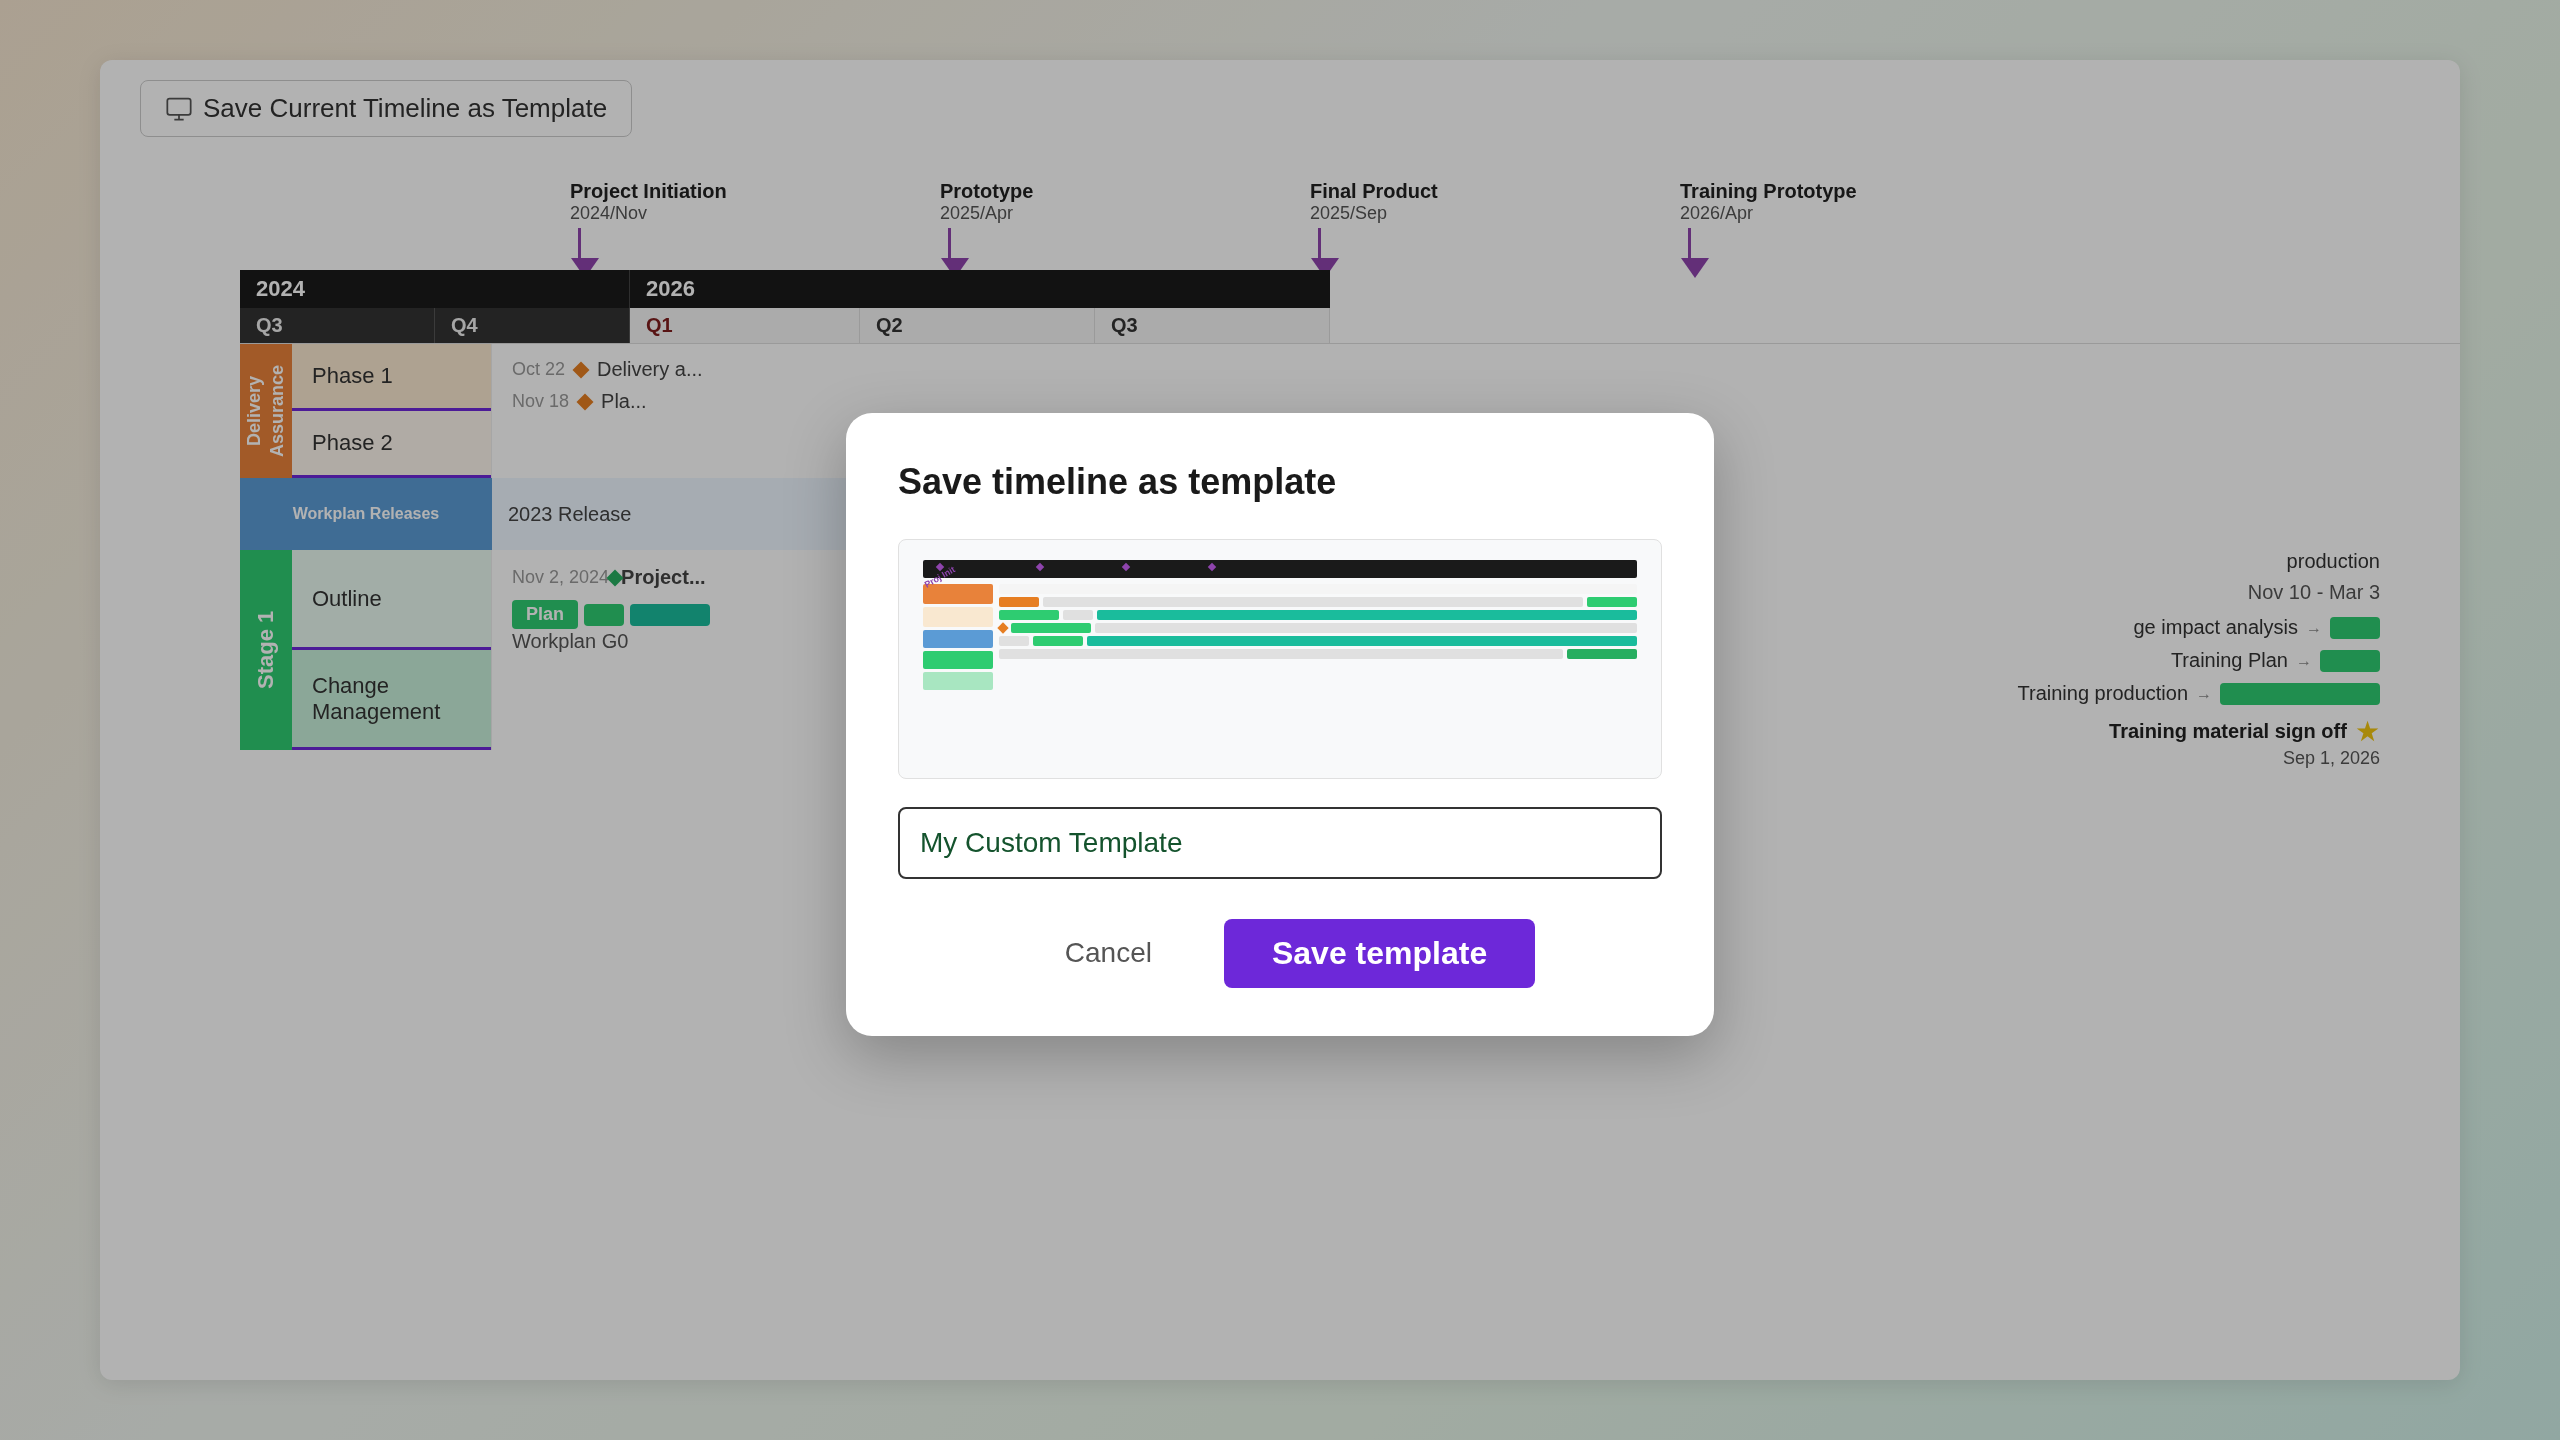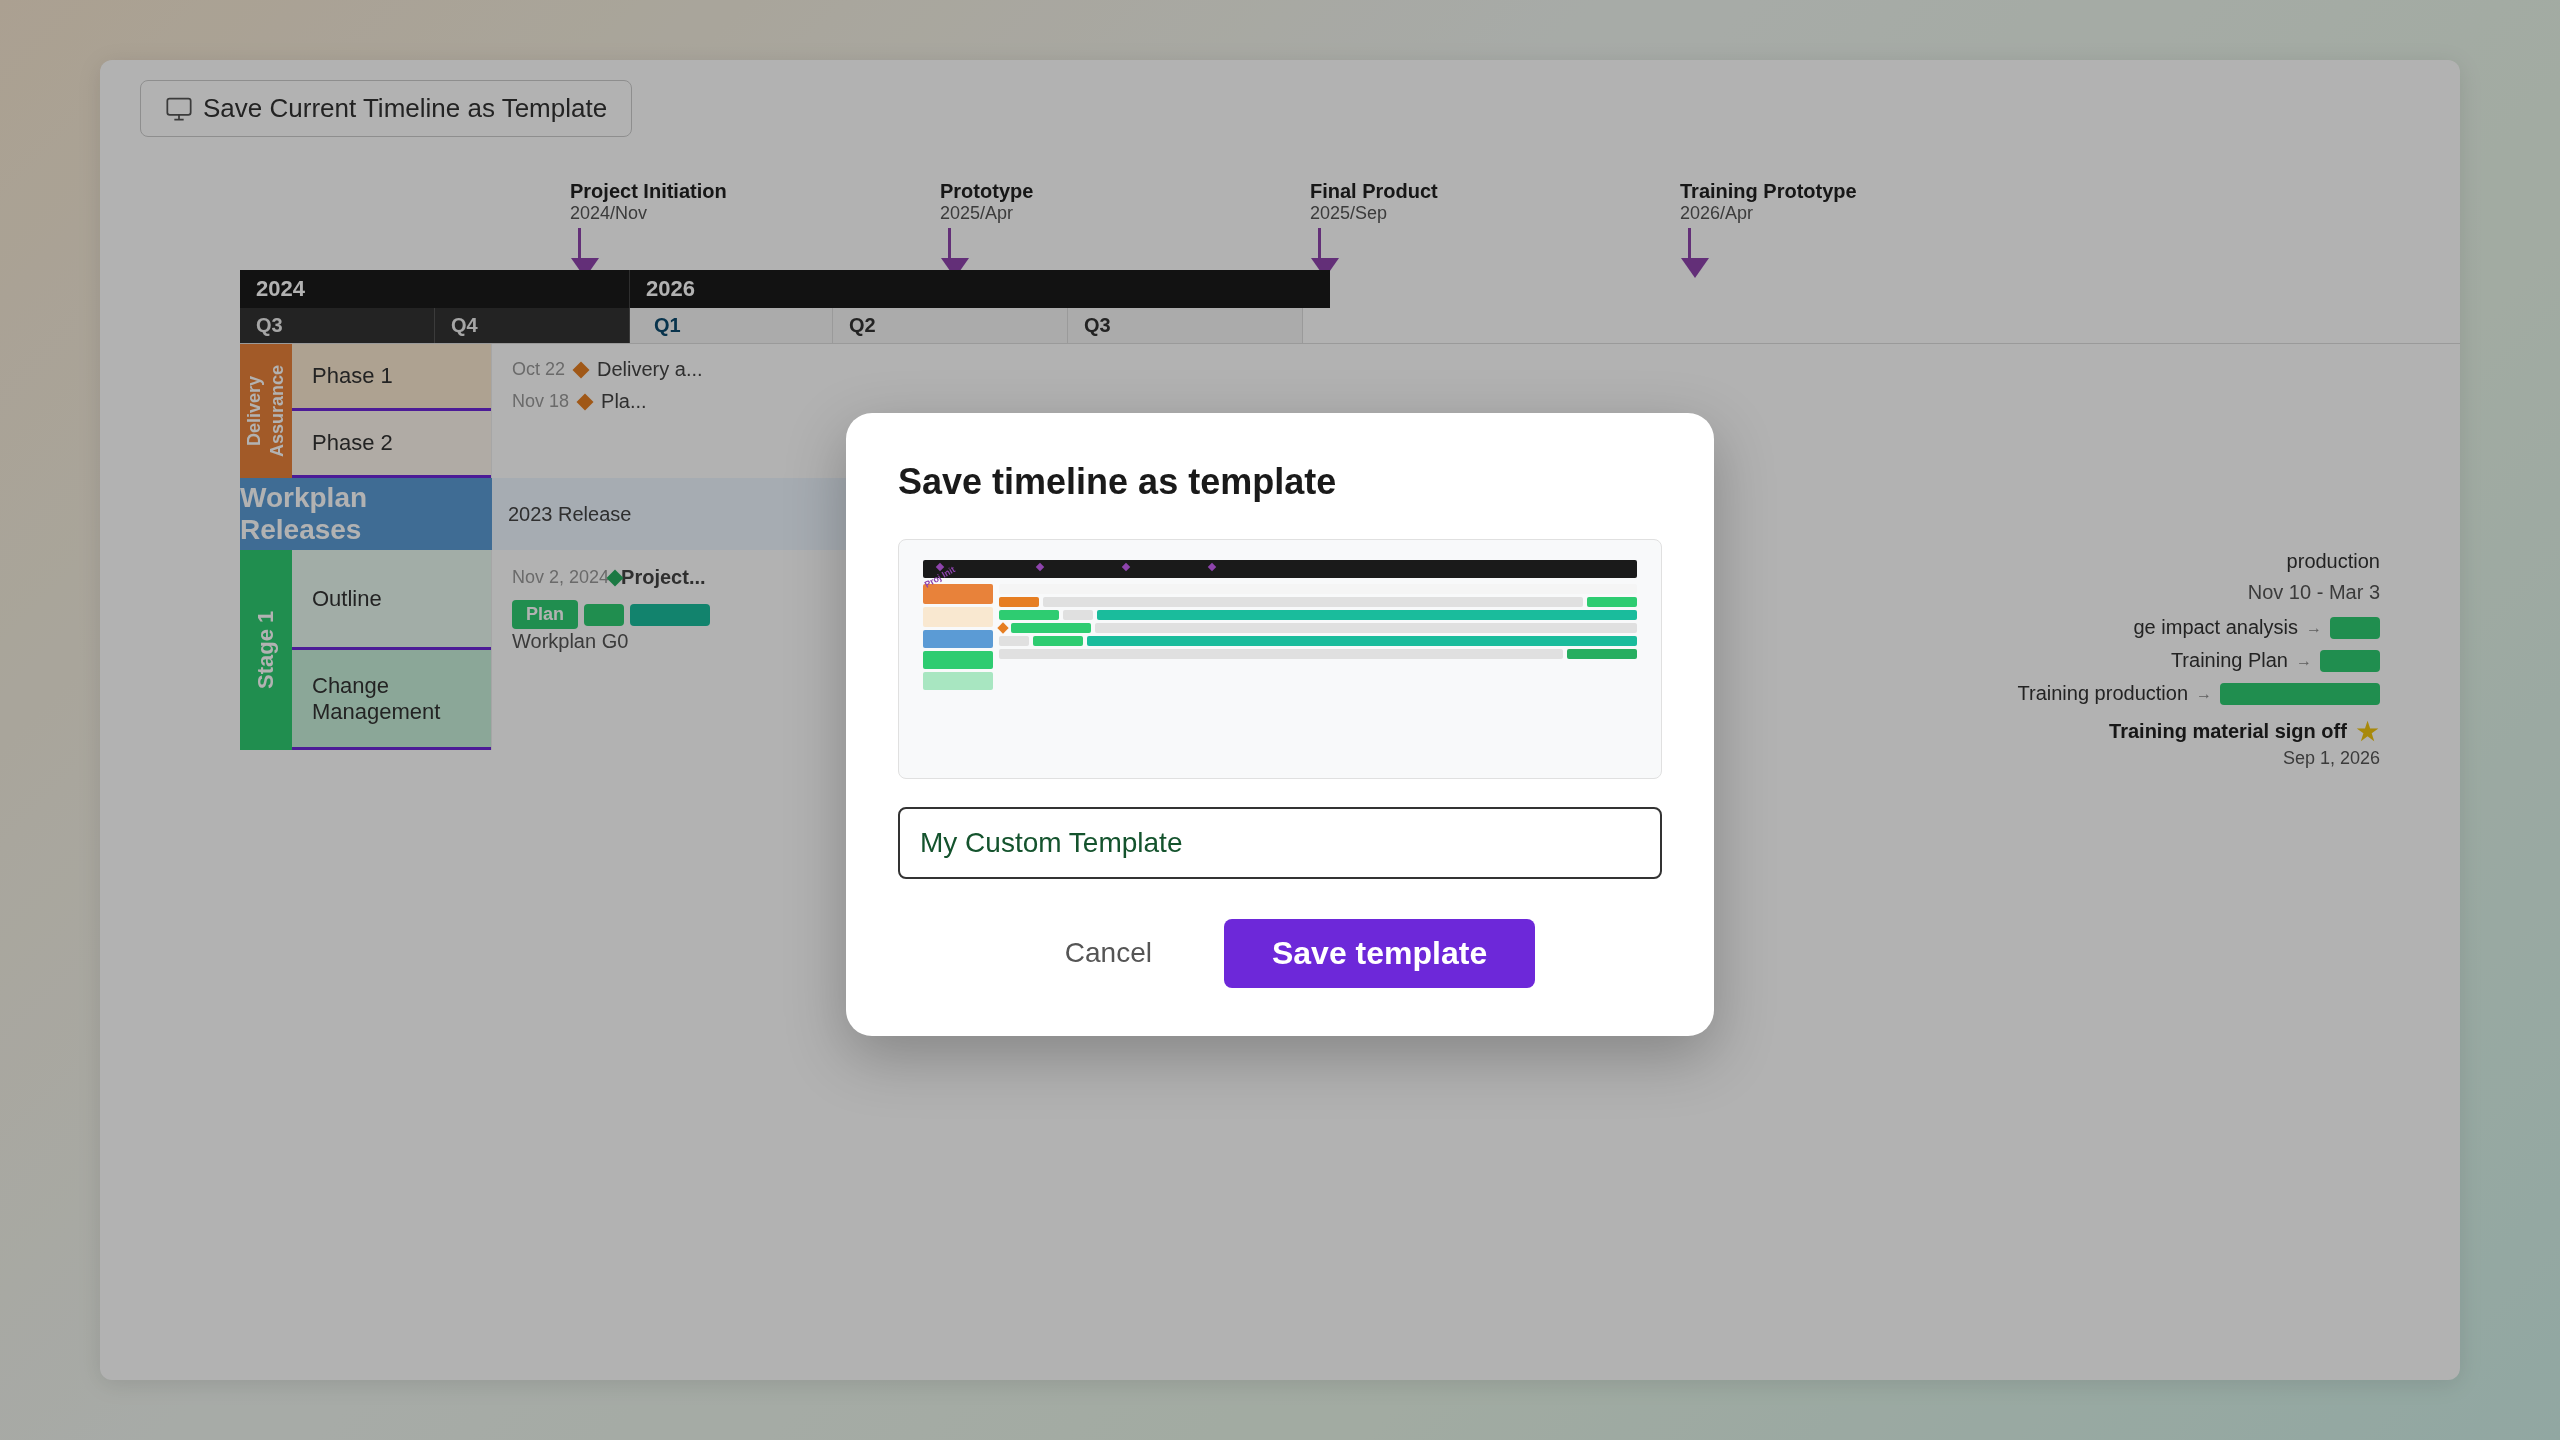"Q1" div { color: #0c4a6e -> #7f1d1d; padding-left: 24px -> 16px; width: 203px -> 230px }
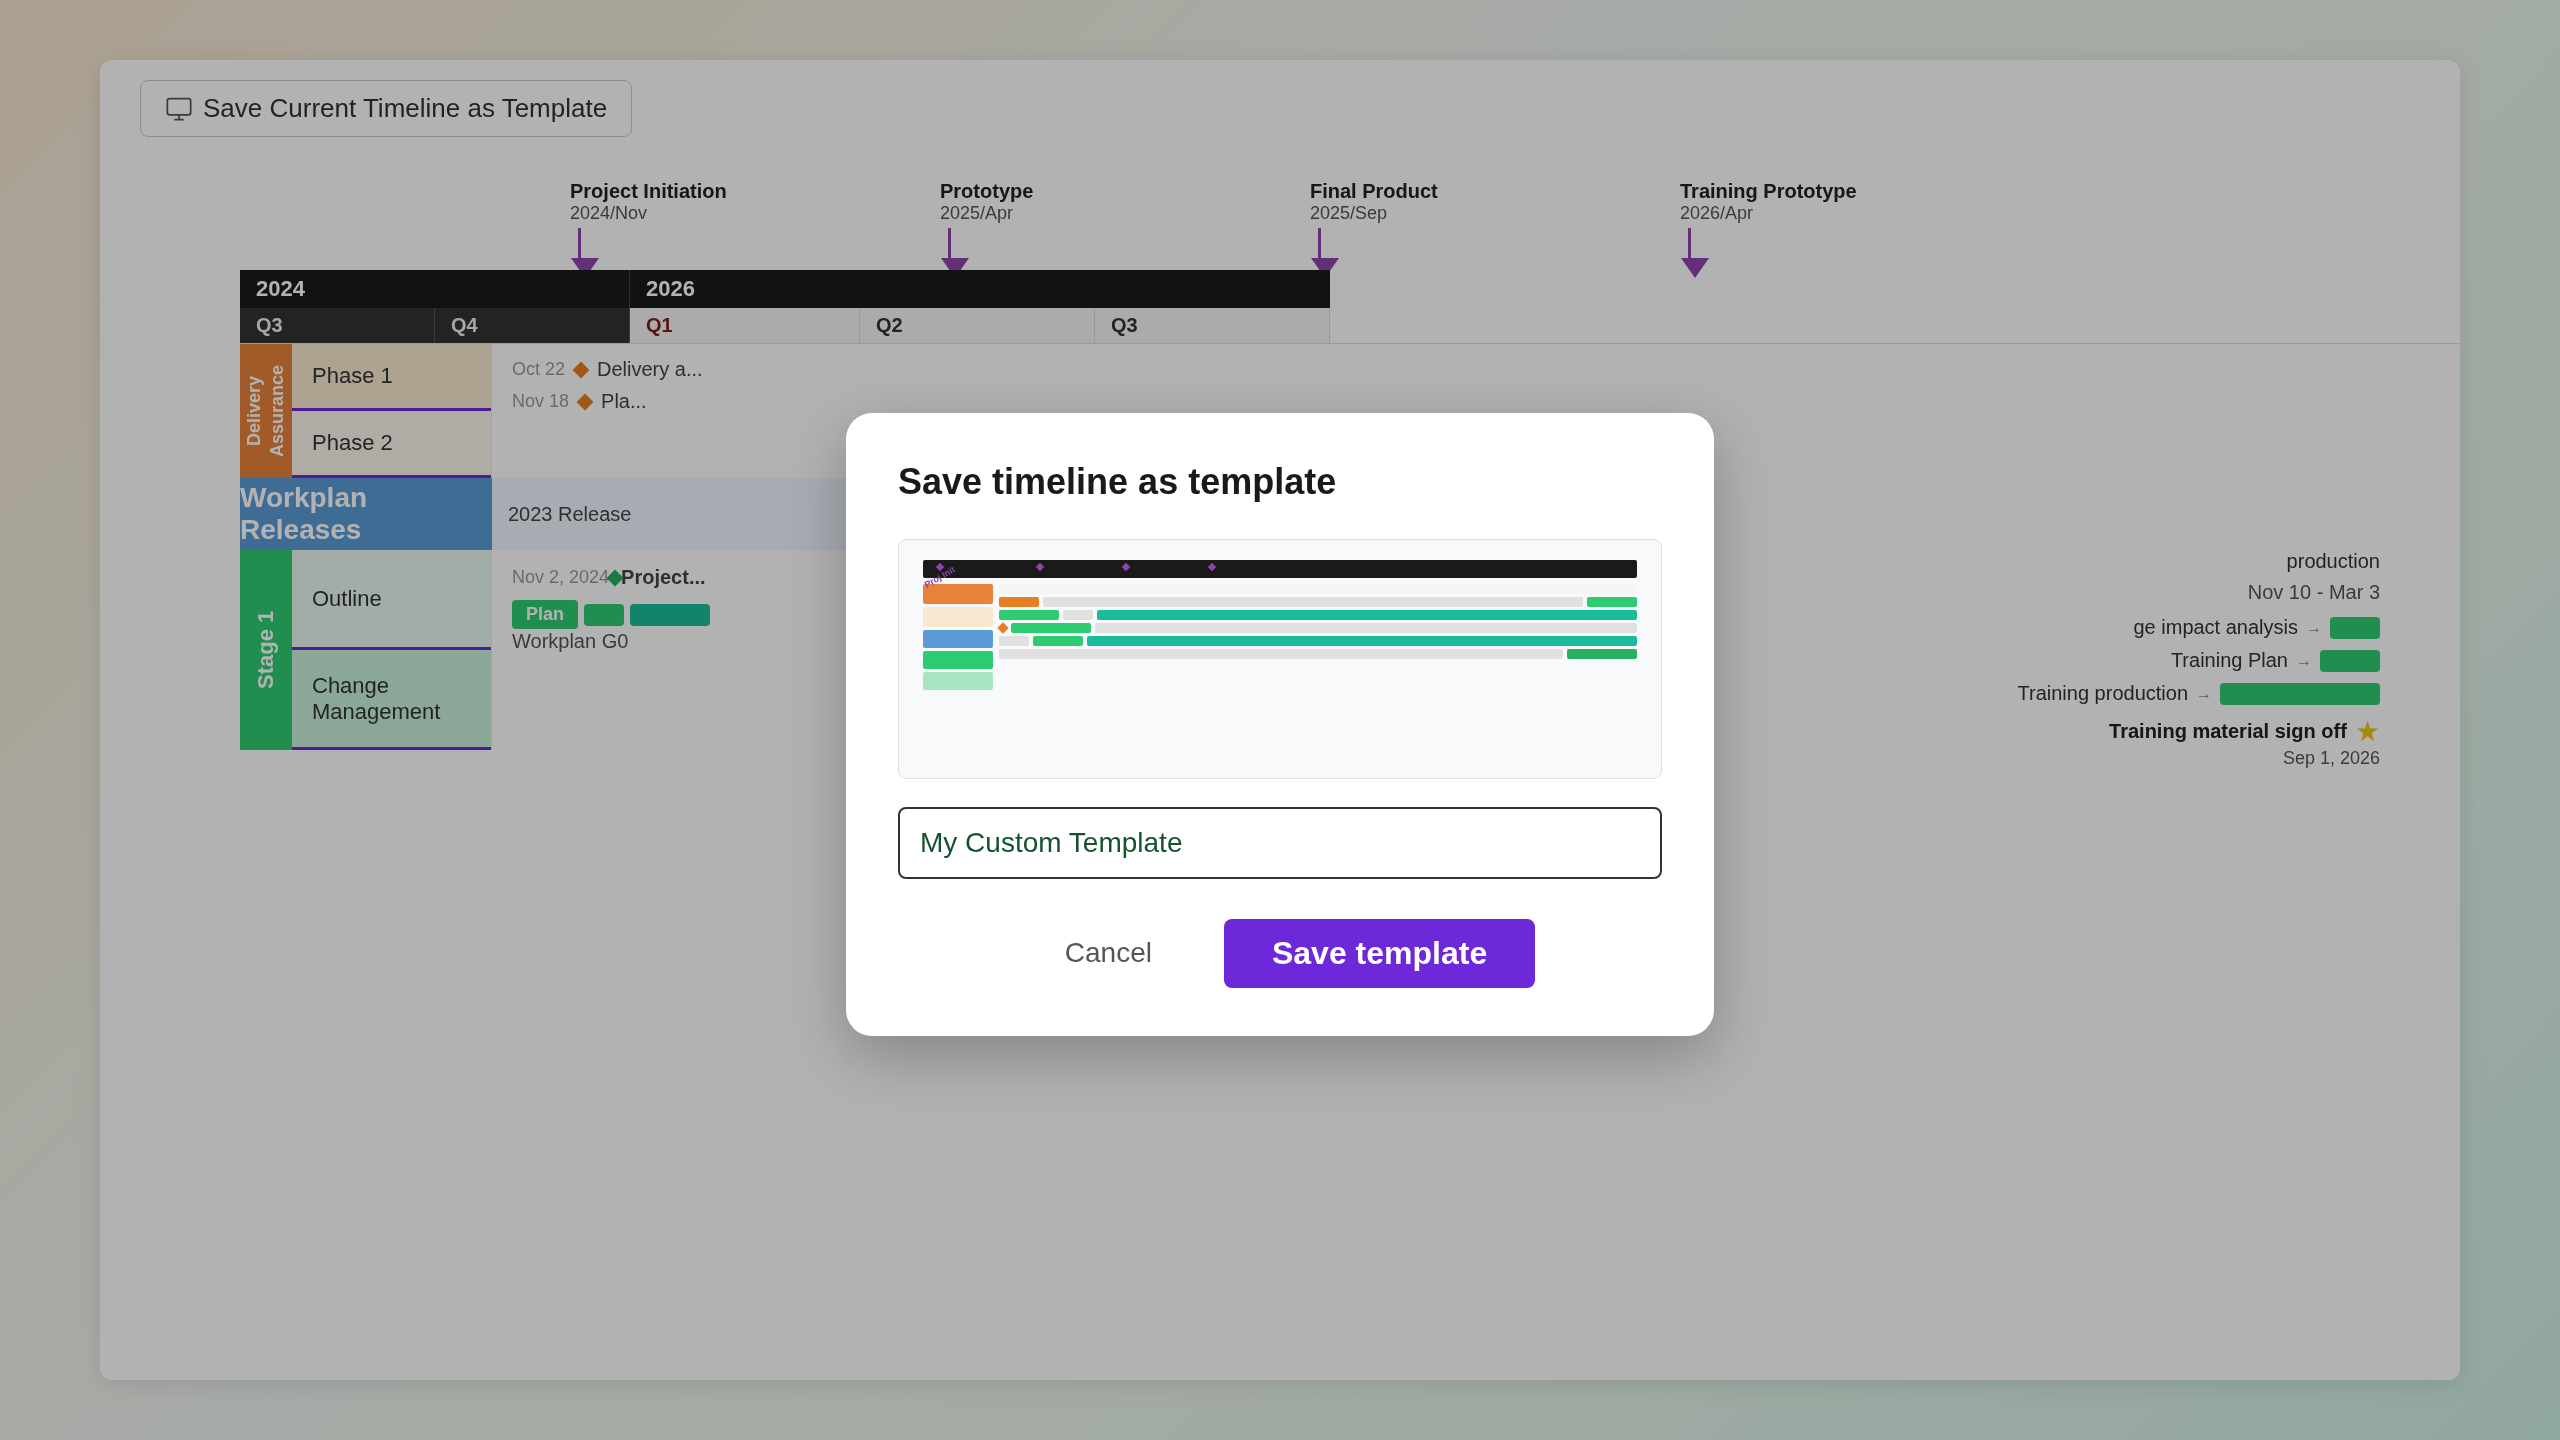"Workplan Releases" .workplan-label { font-size: 28px -> 16px }
